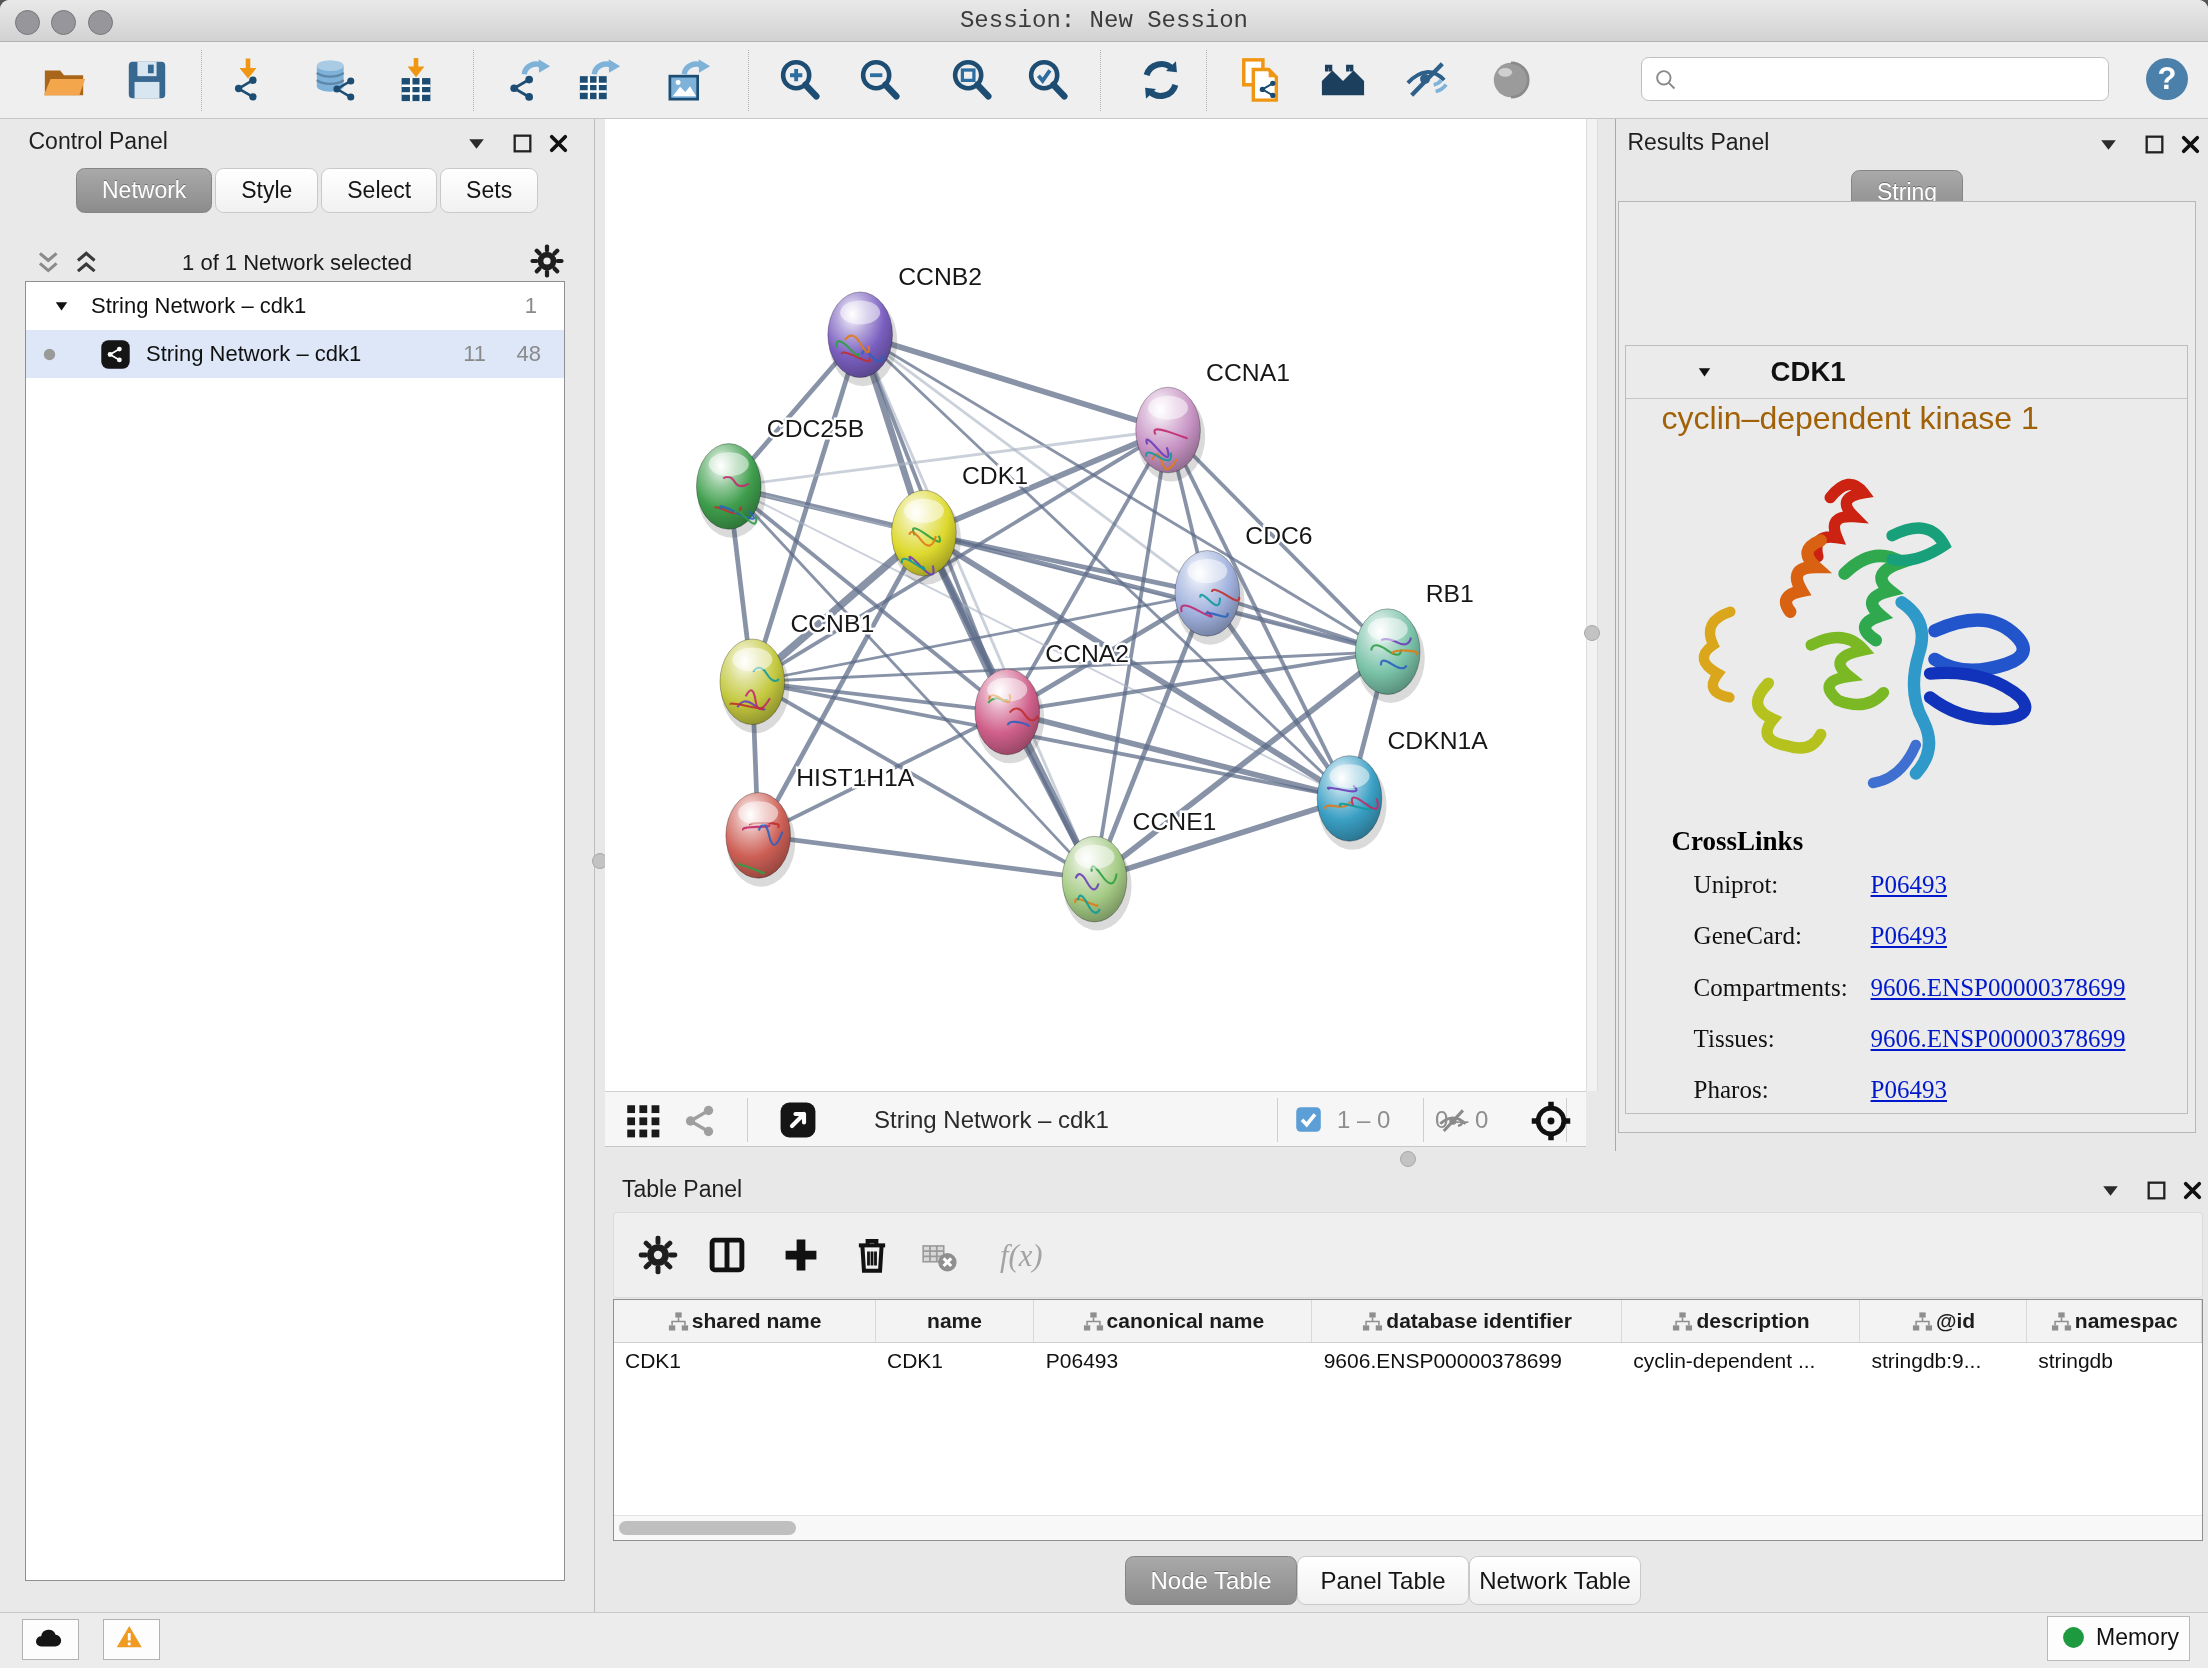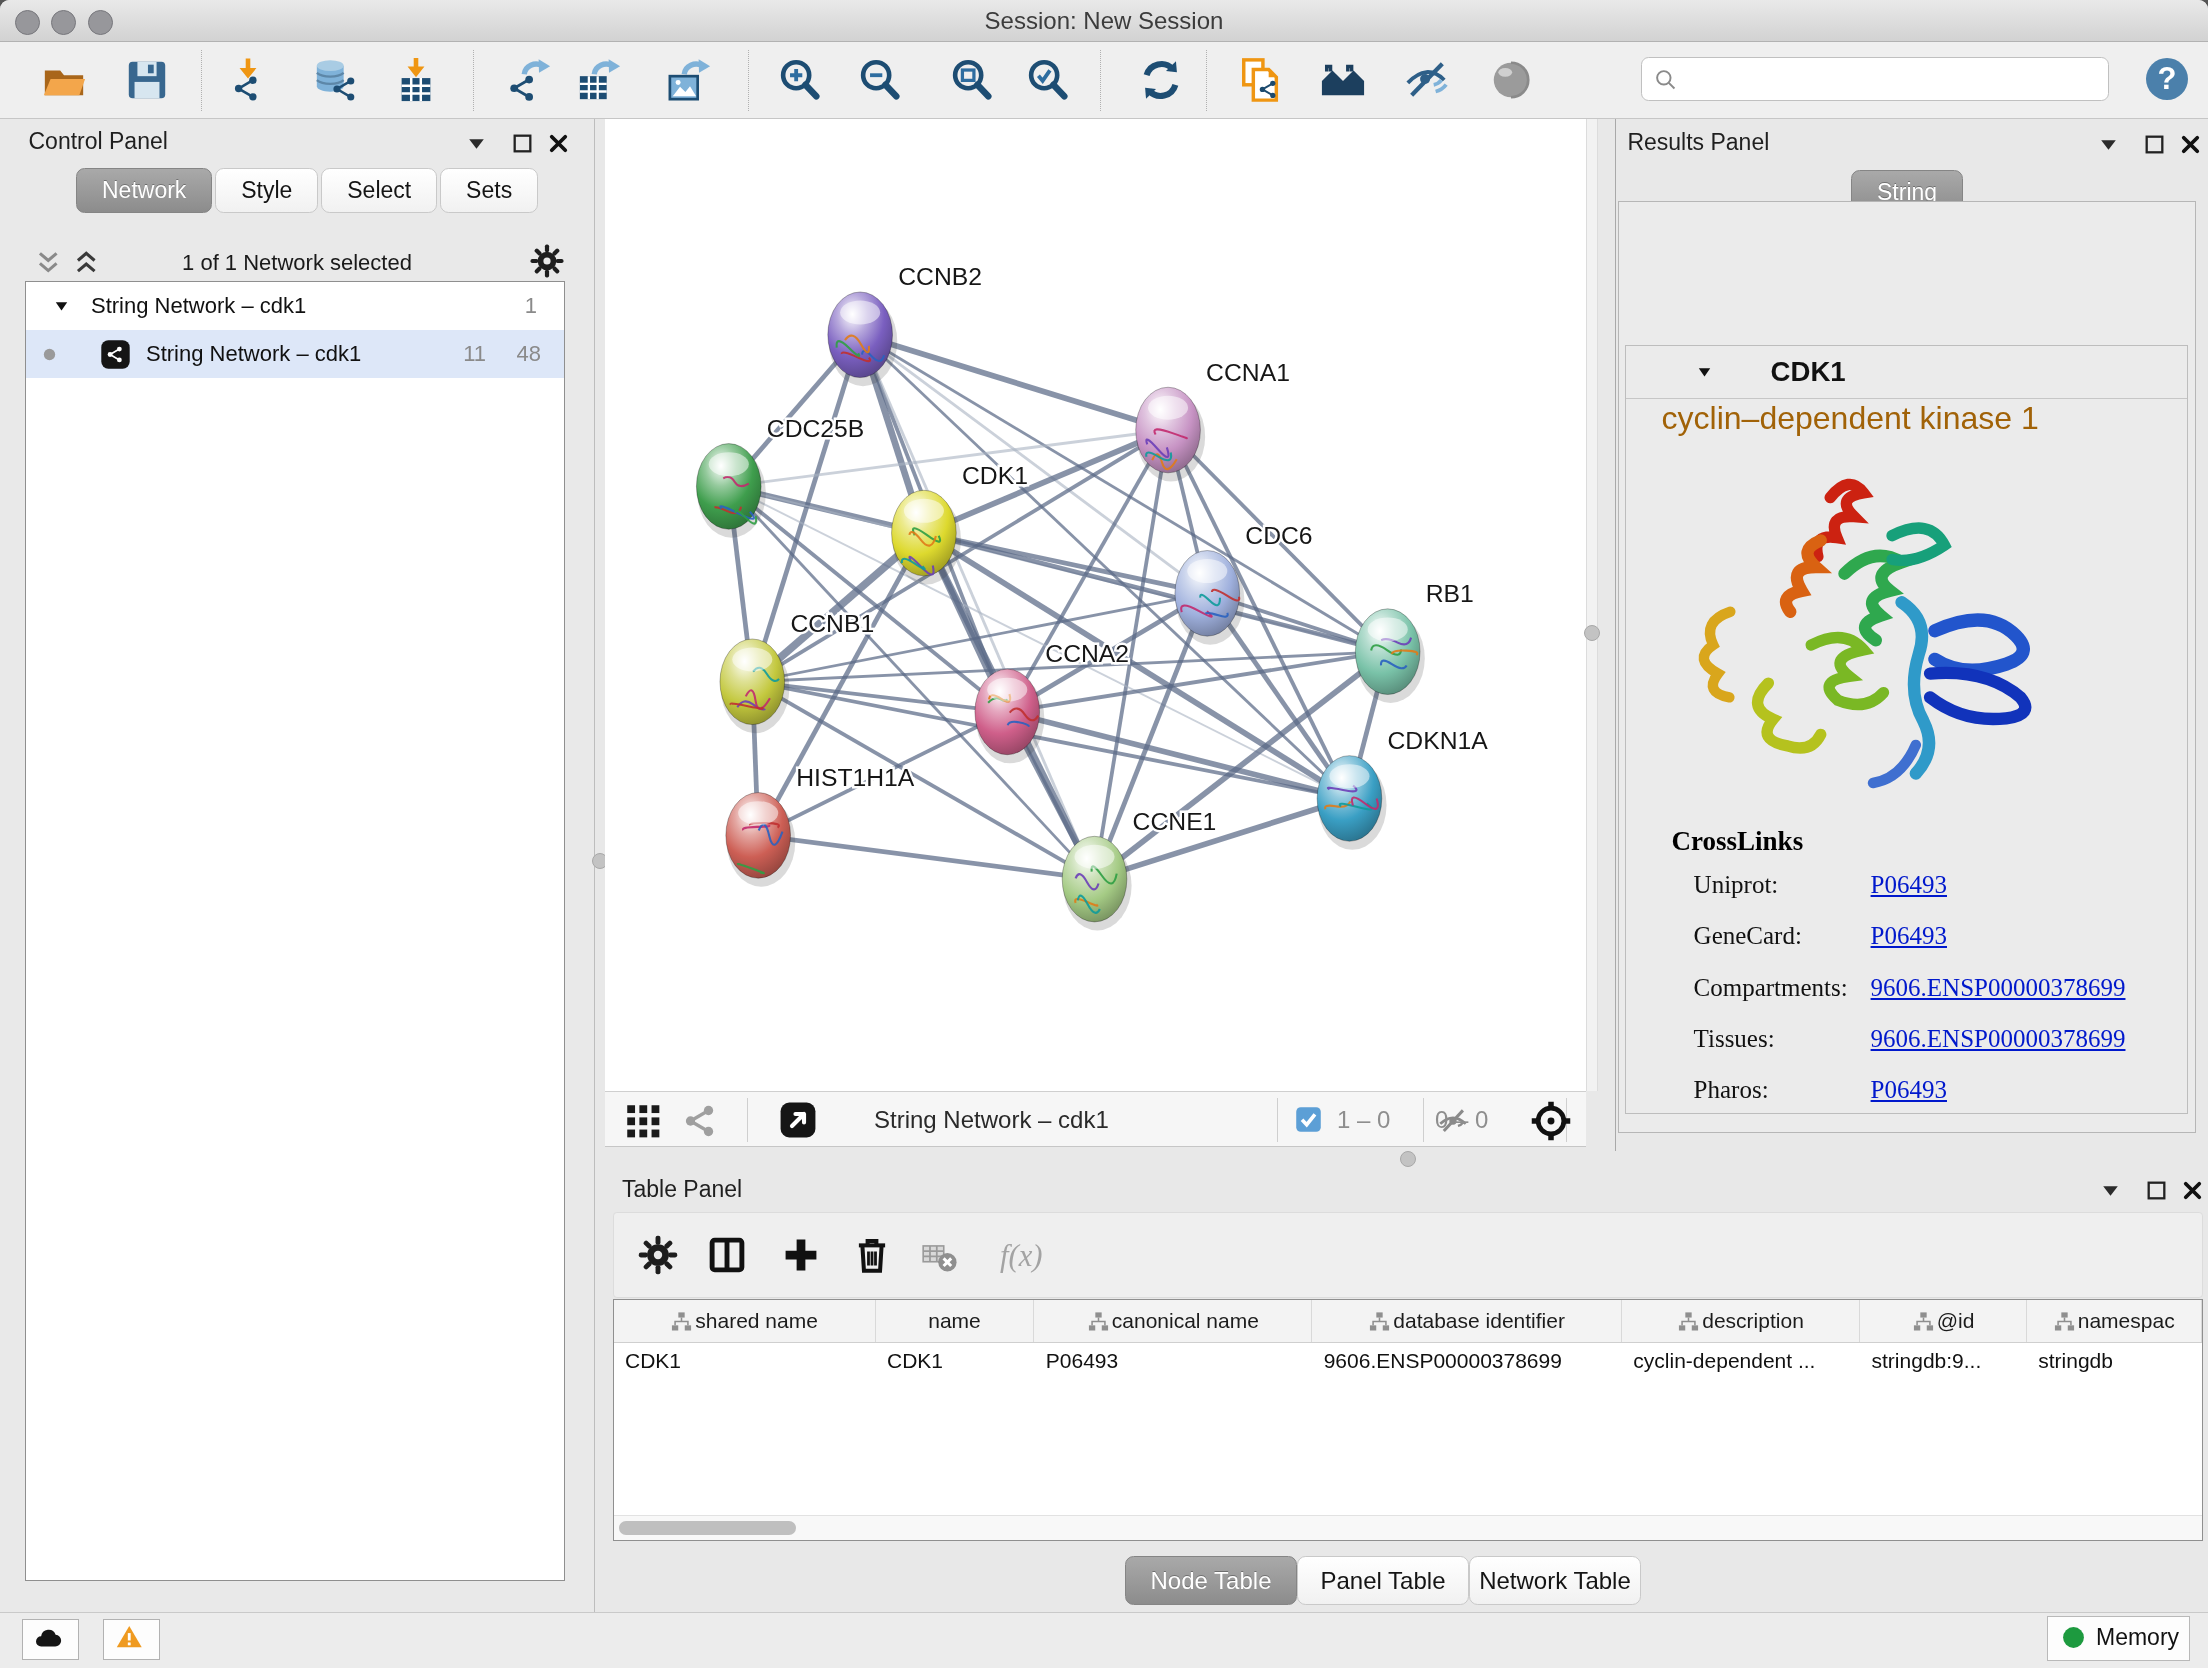"Session: New Session" #title { font-family: none -> Liberation Mono, monospace }
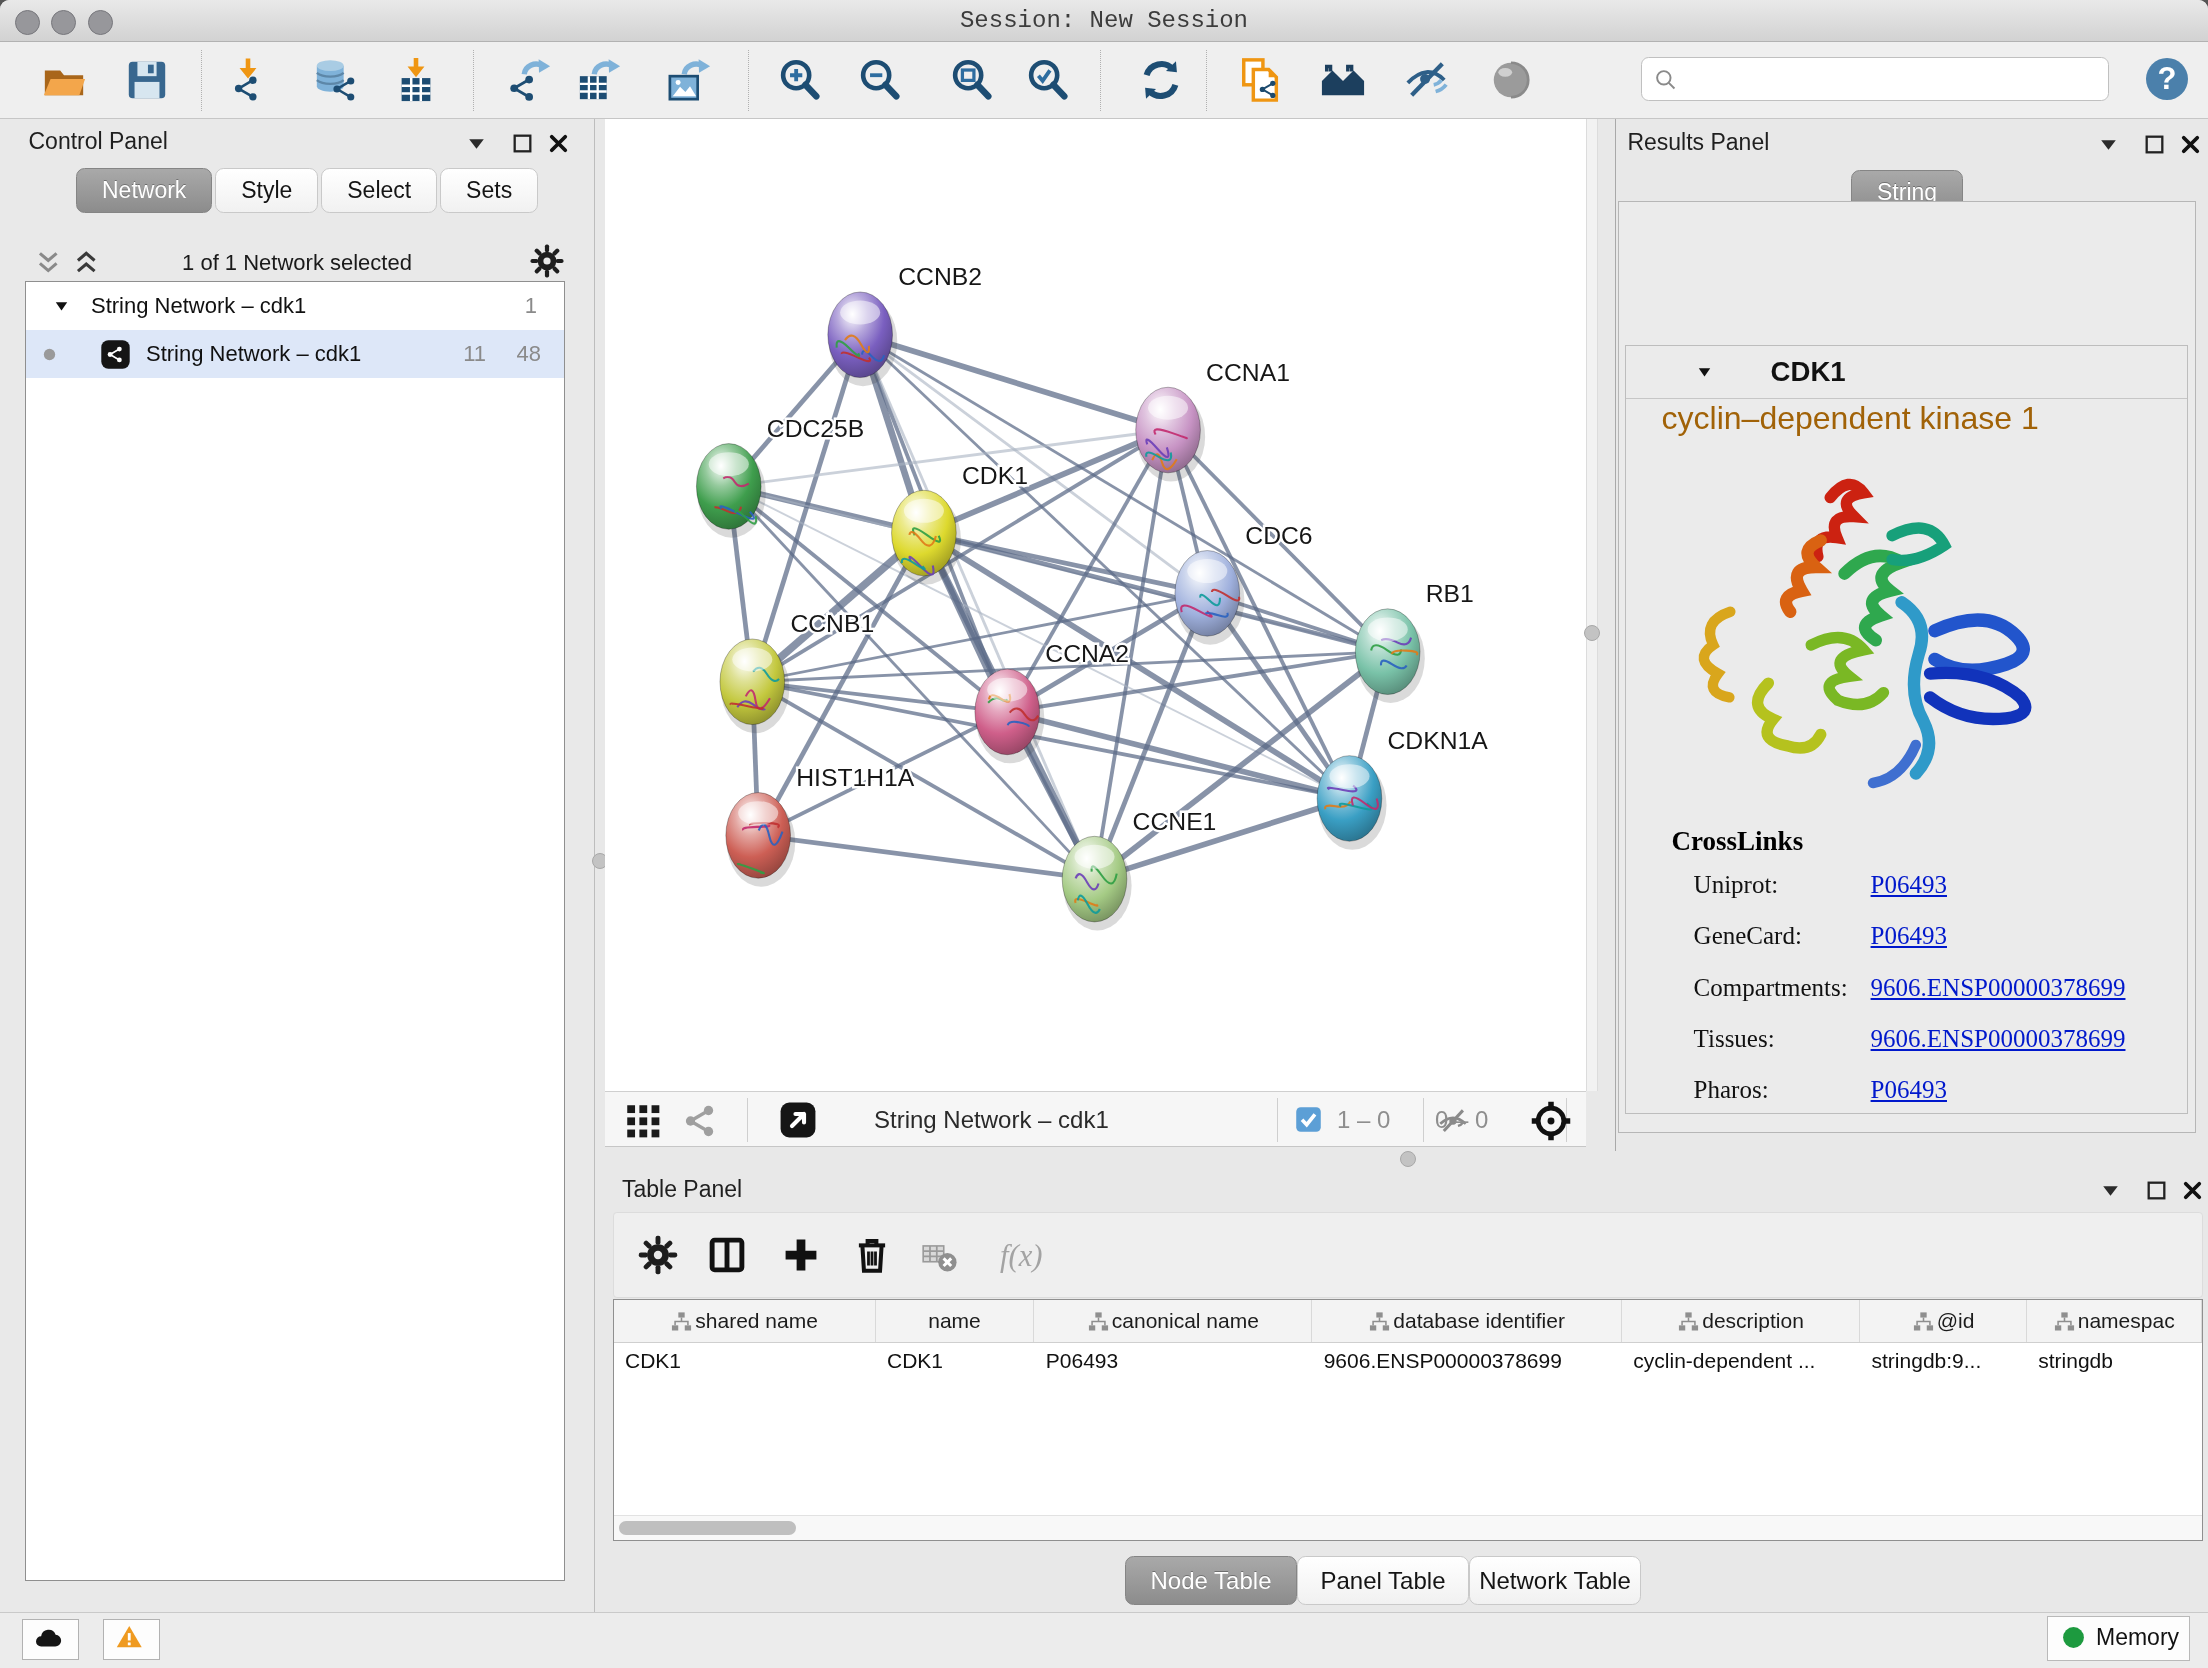"shared name" .th { font-weight: none -> bold }
